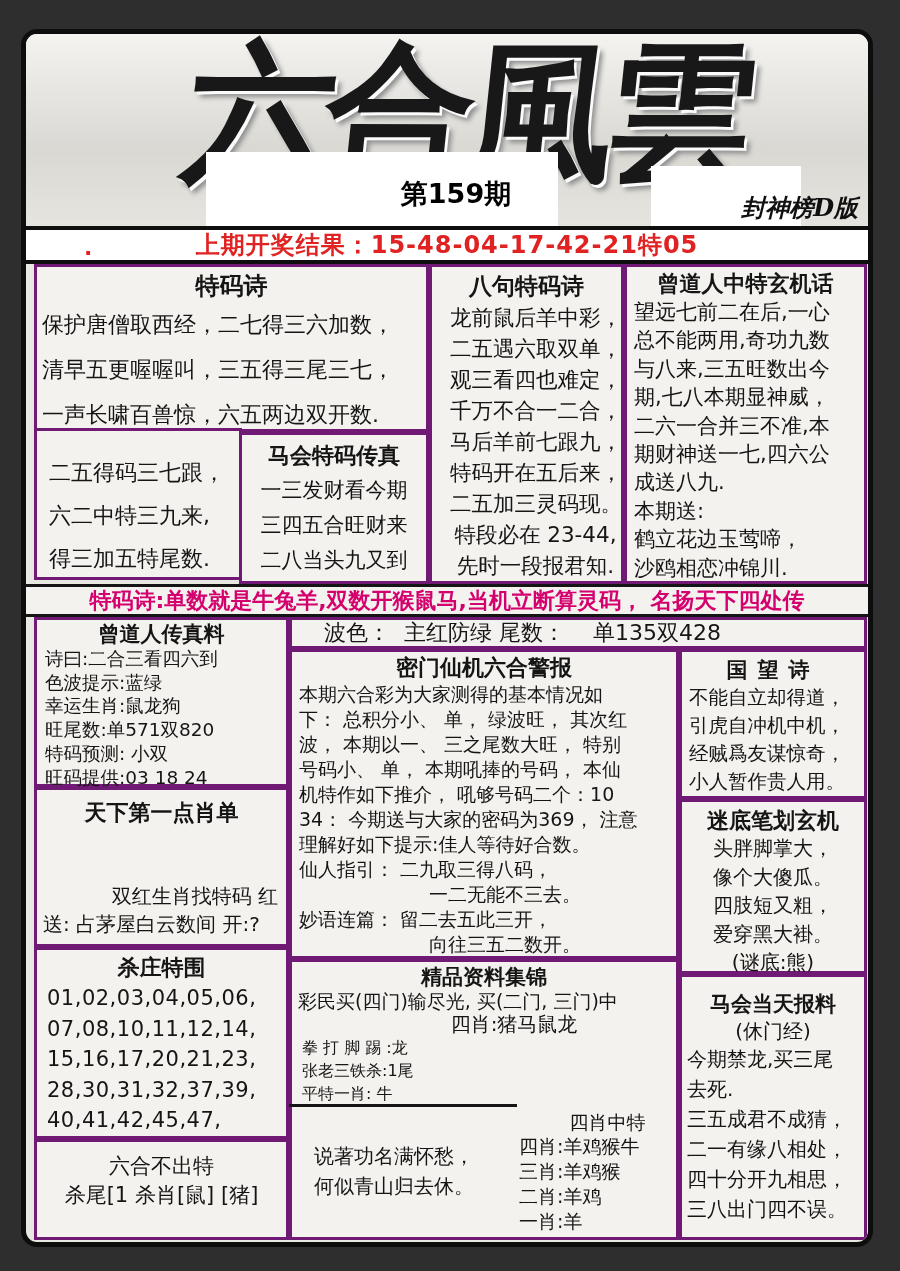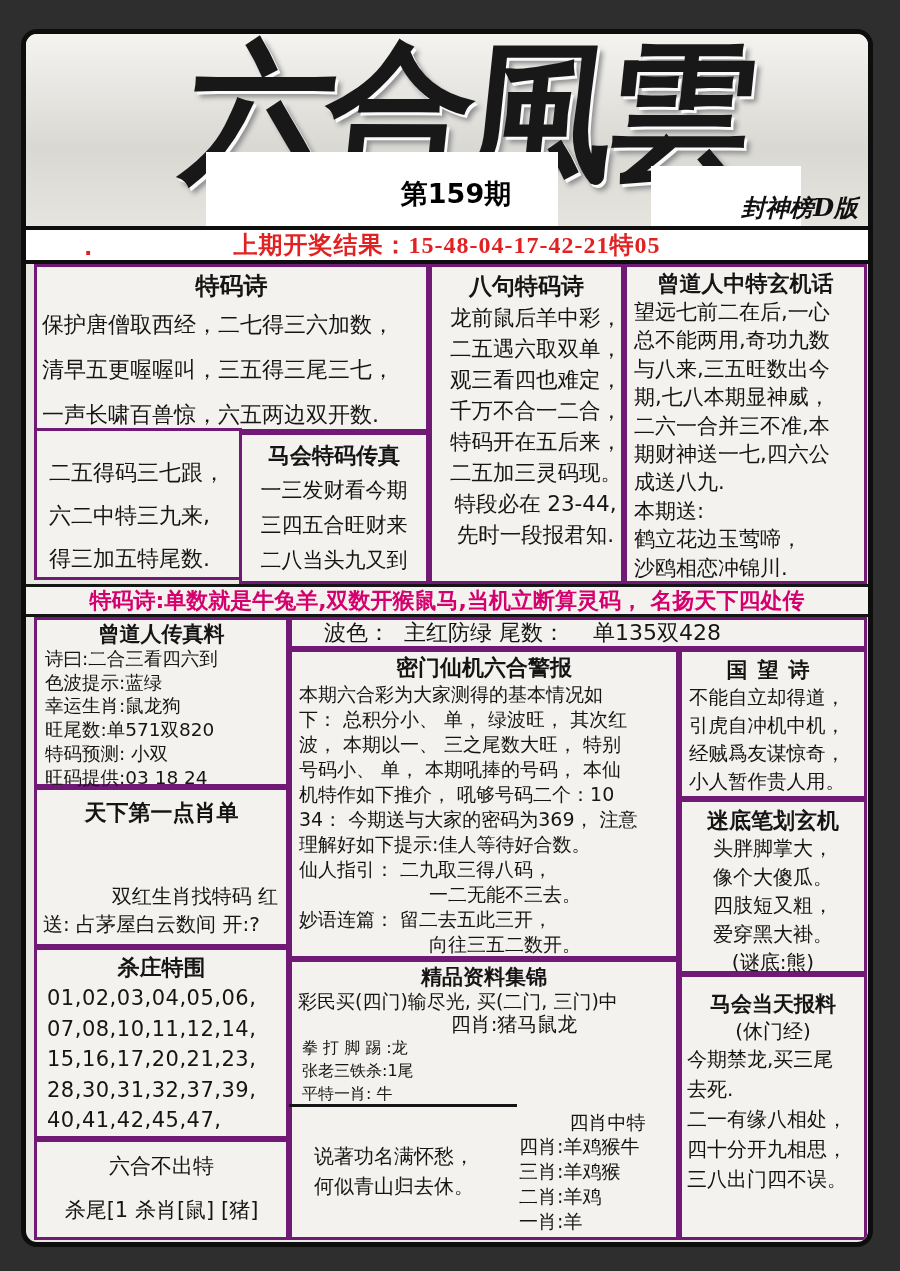"上期开奖结果：15-48-04-17-42-21特05" .result-text { font-family: Liberation Serif, serif -> none }
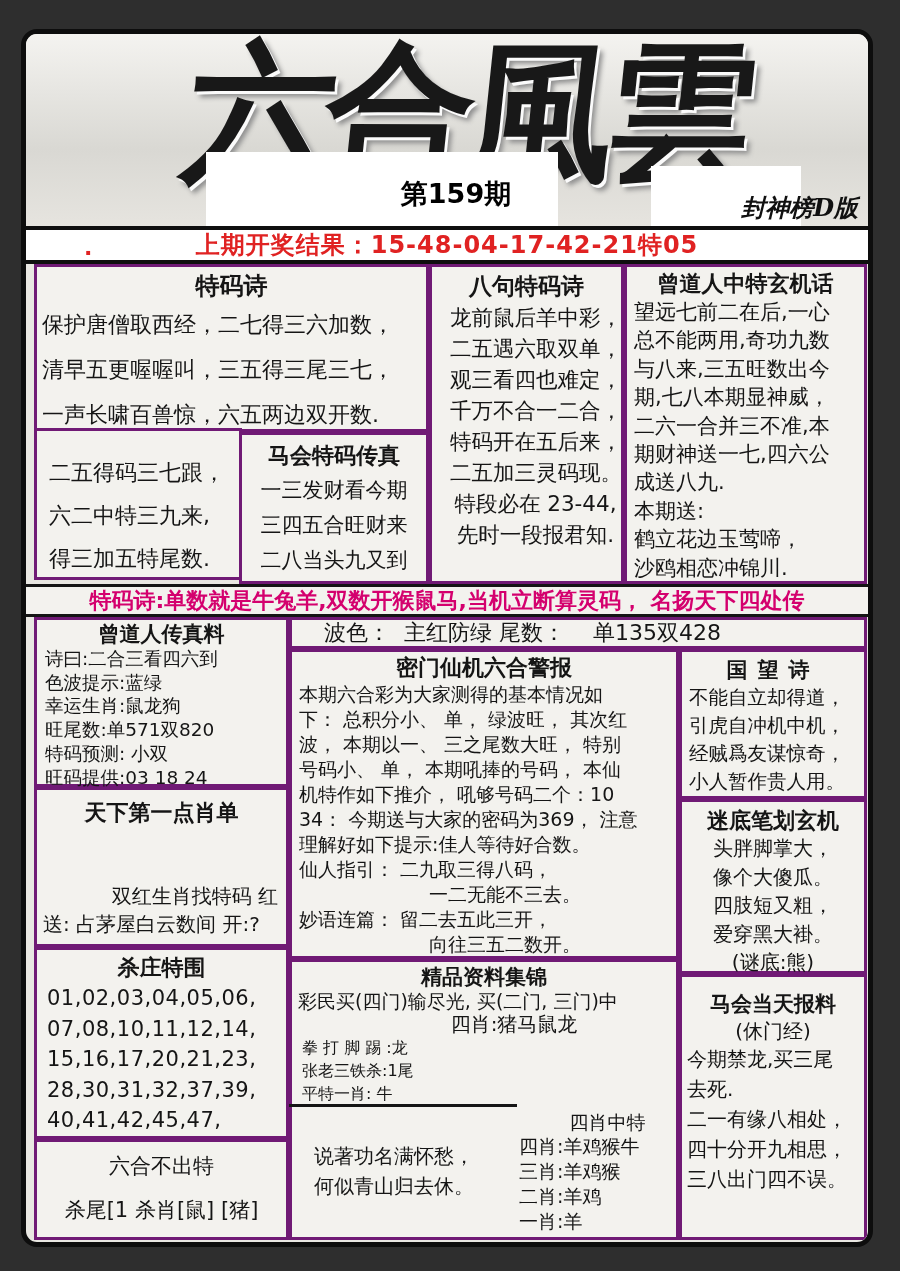"马后羊前七跟九，" div.ln { html: none -> <div>马后羊前七跟九，</div> }
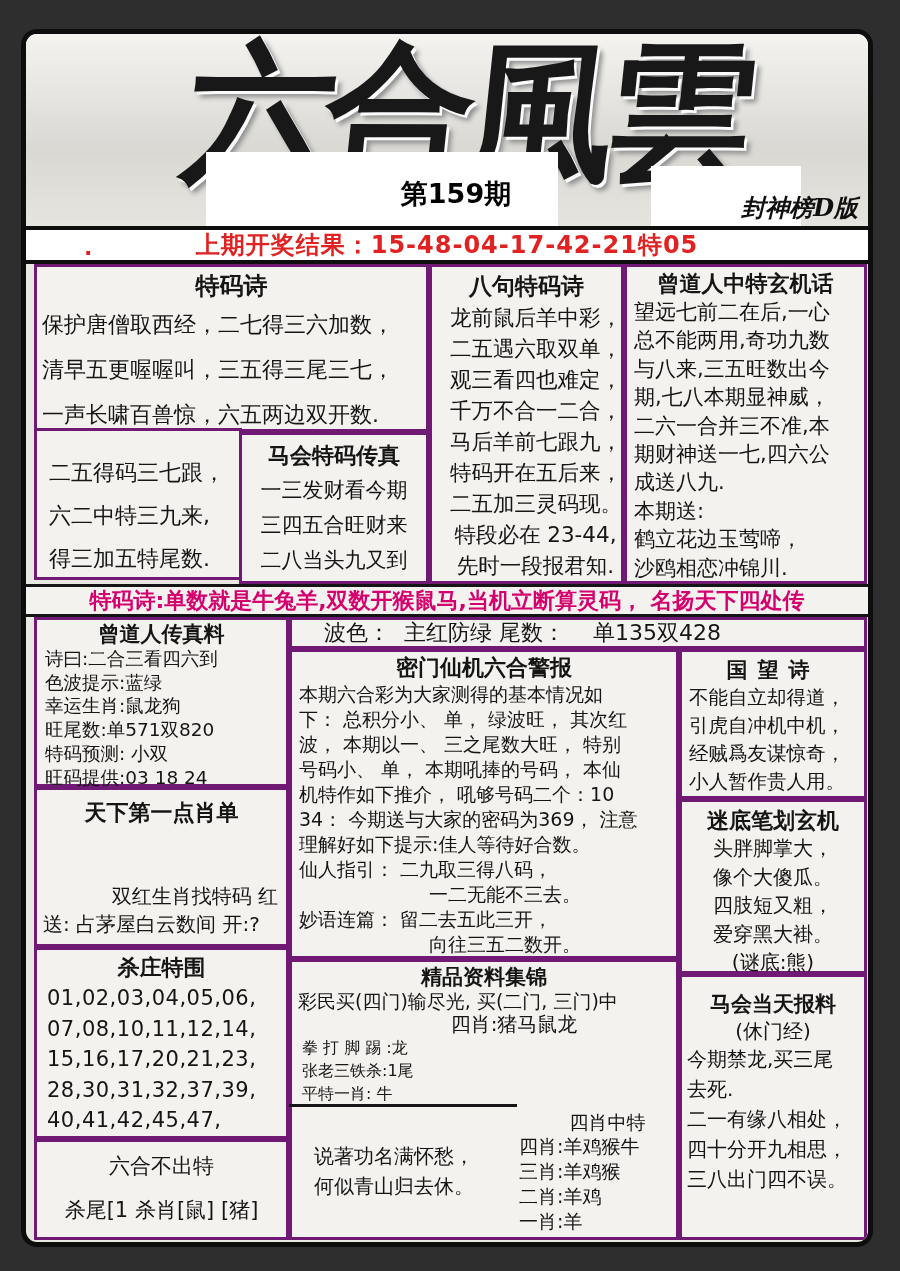"三五成君不成猜，" div.ln { html: none -> <div>三五成君不成猜，</div> }
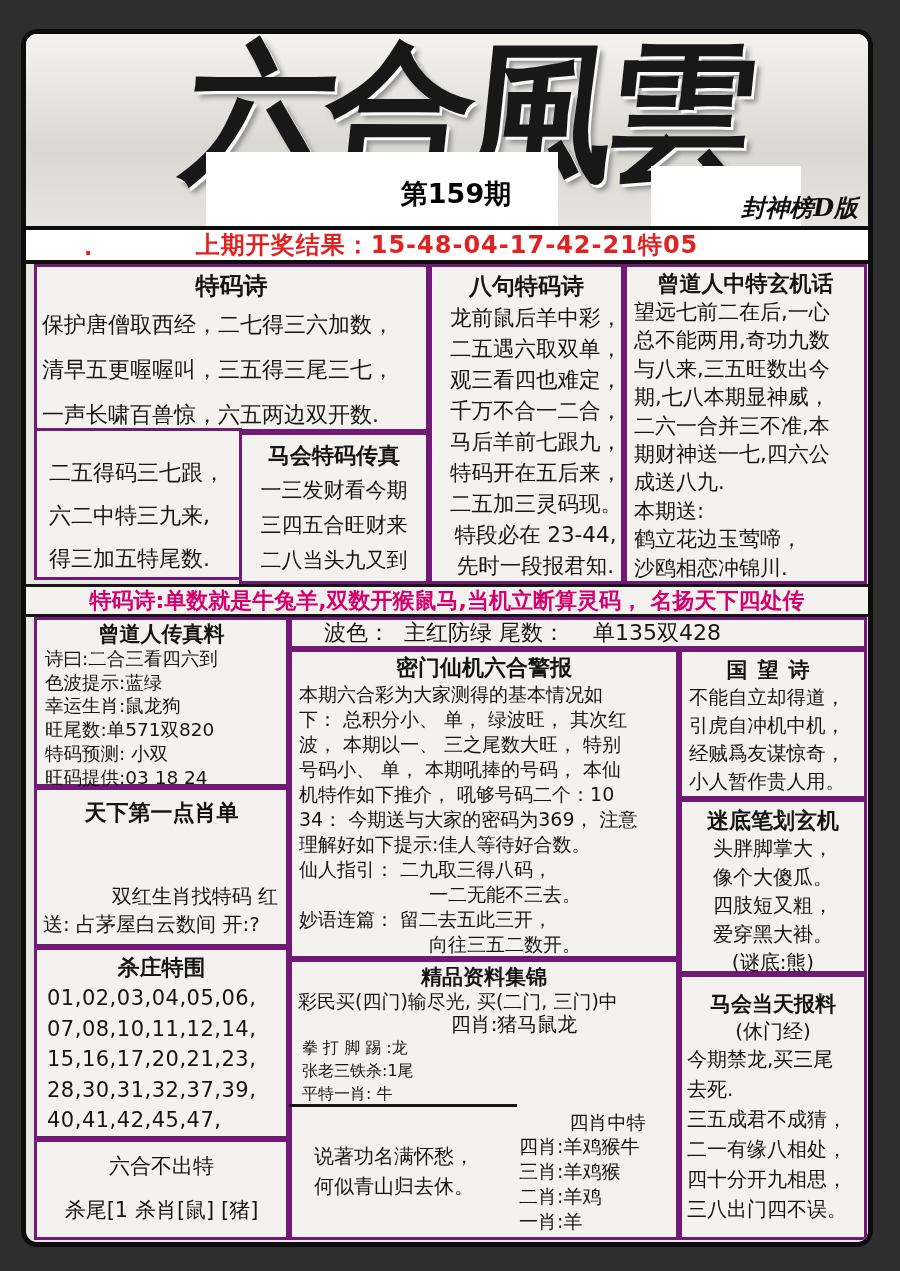"杀尾[1 杀肖[鼠] [猪]" .buchute .ln { margin-top: 15px -> none }
